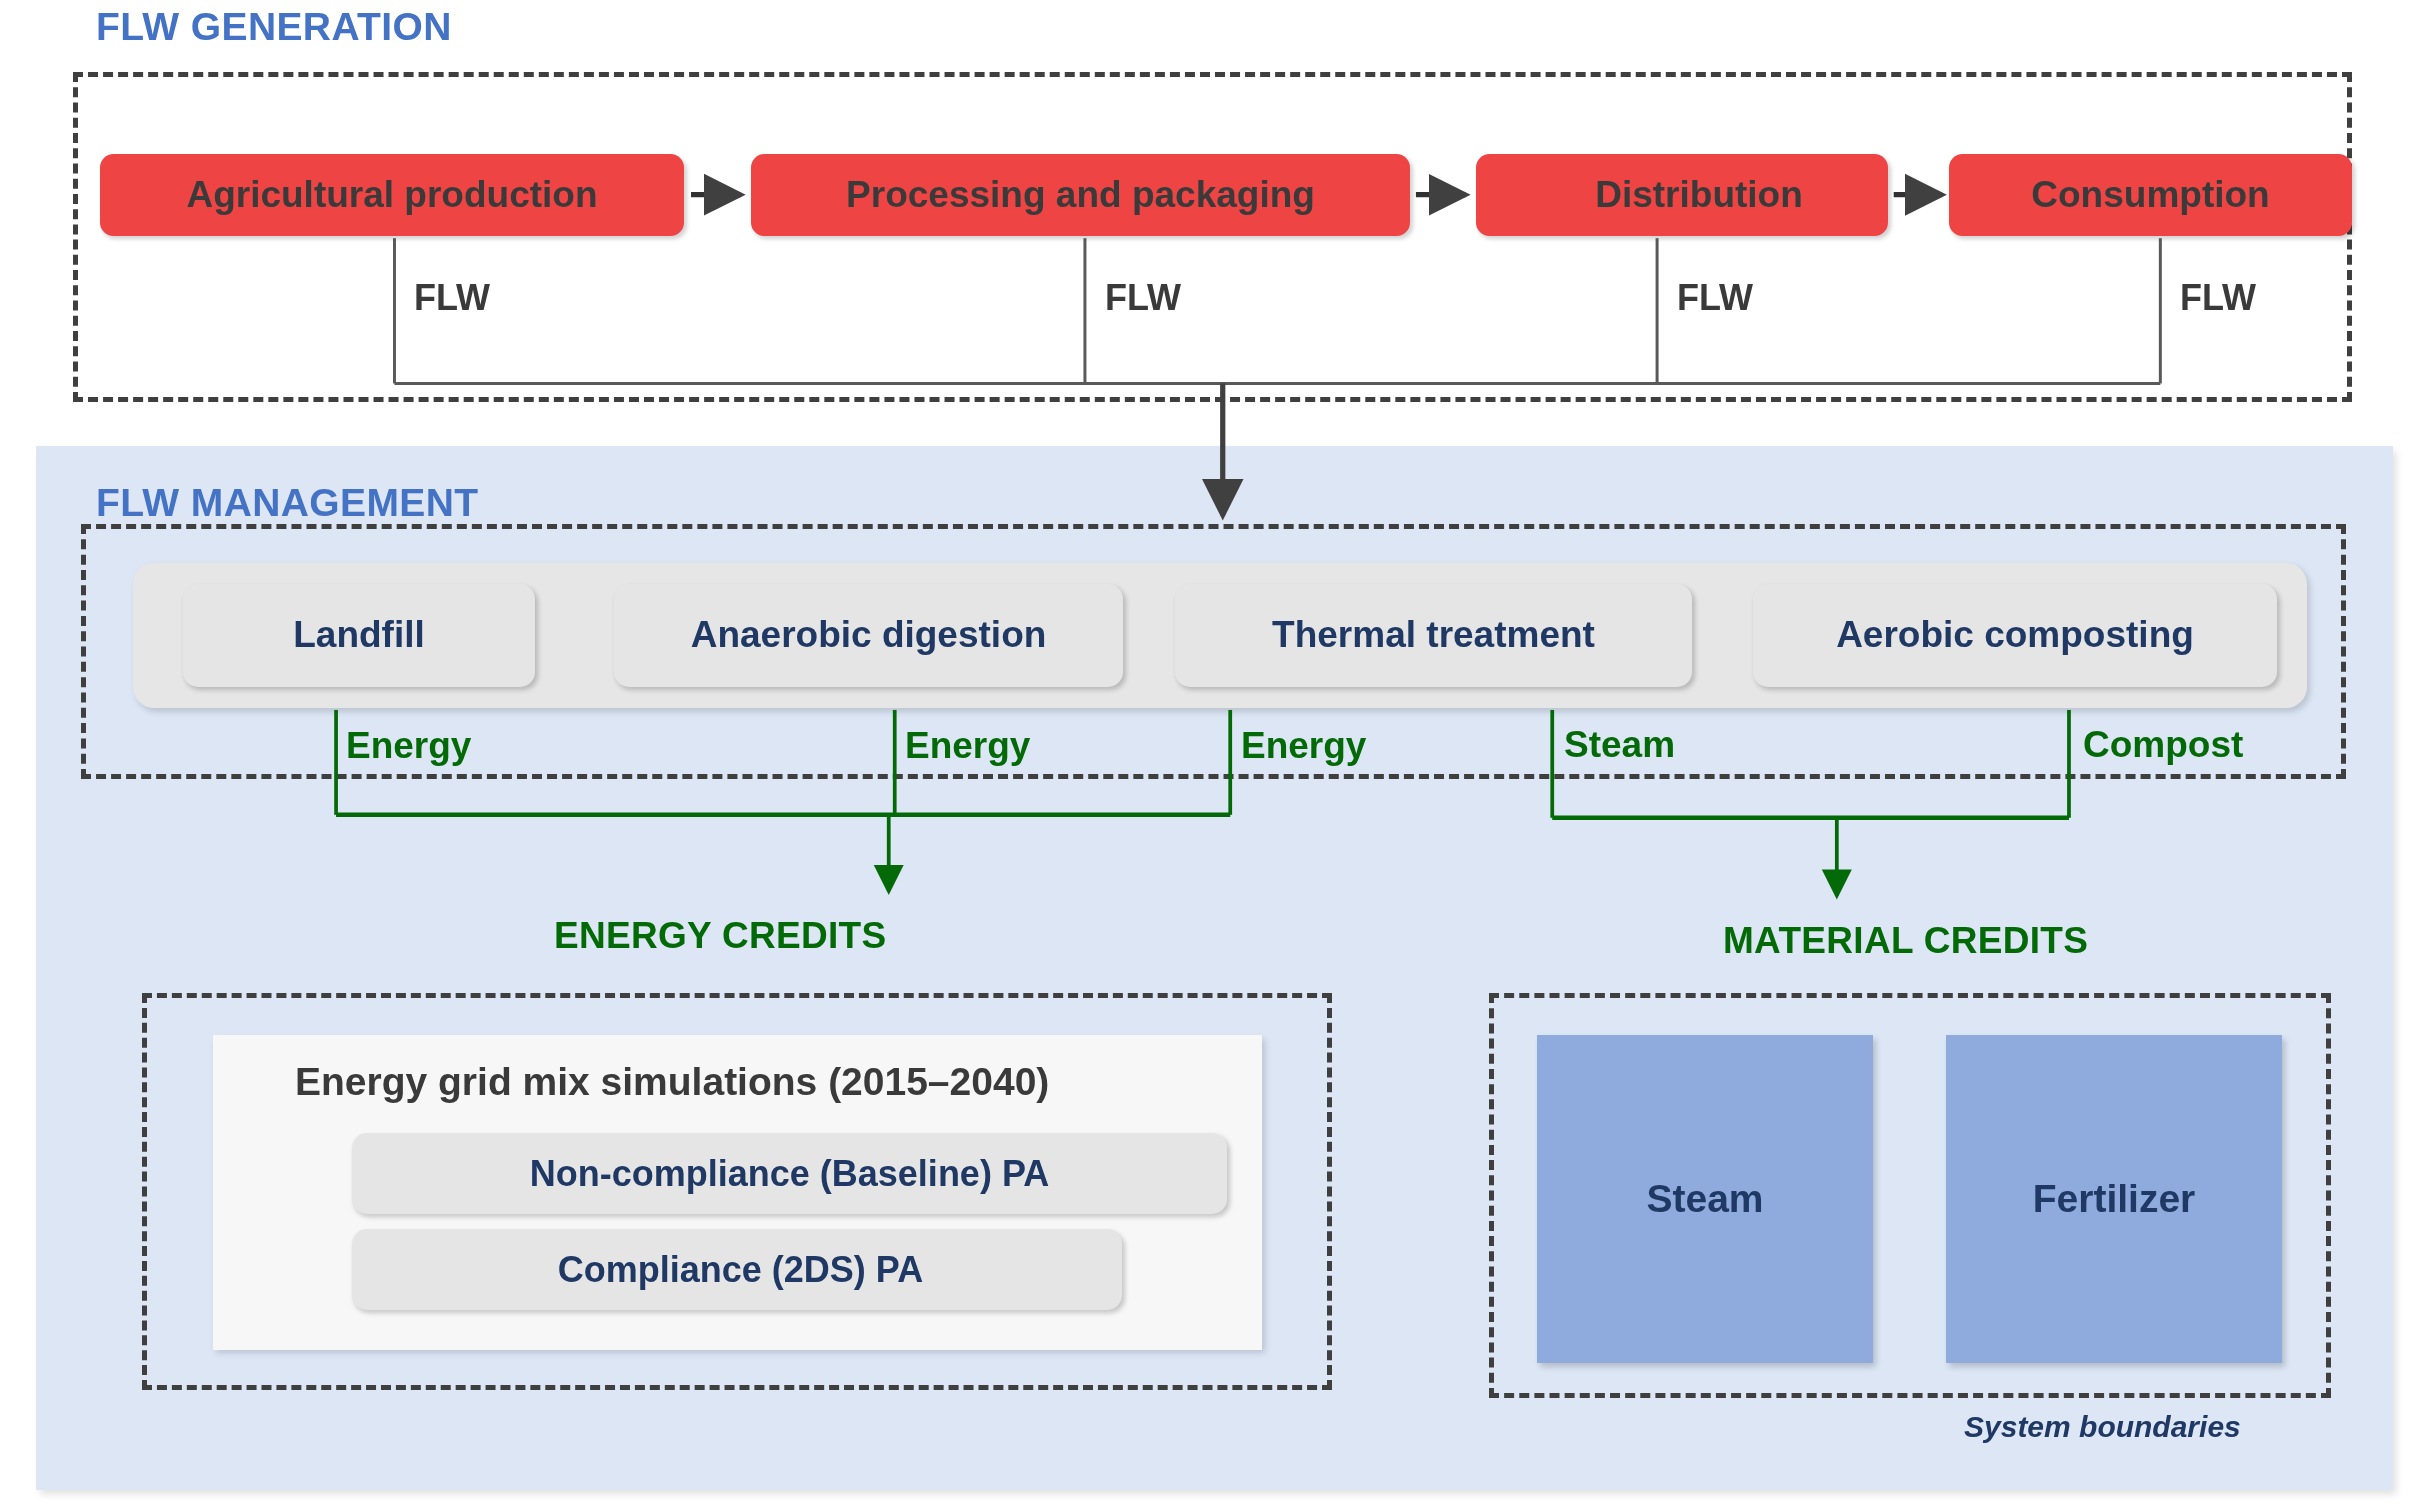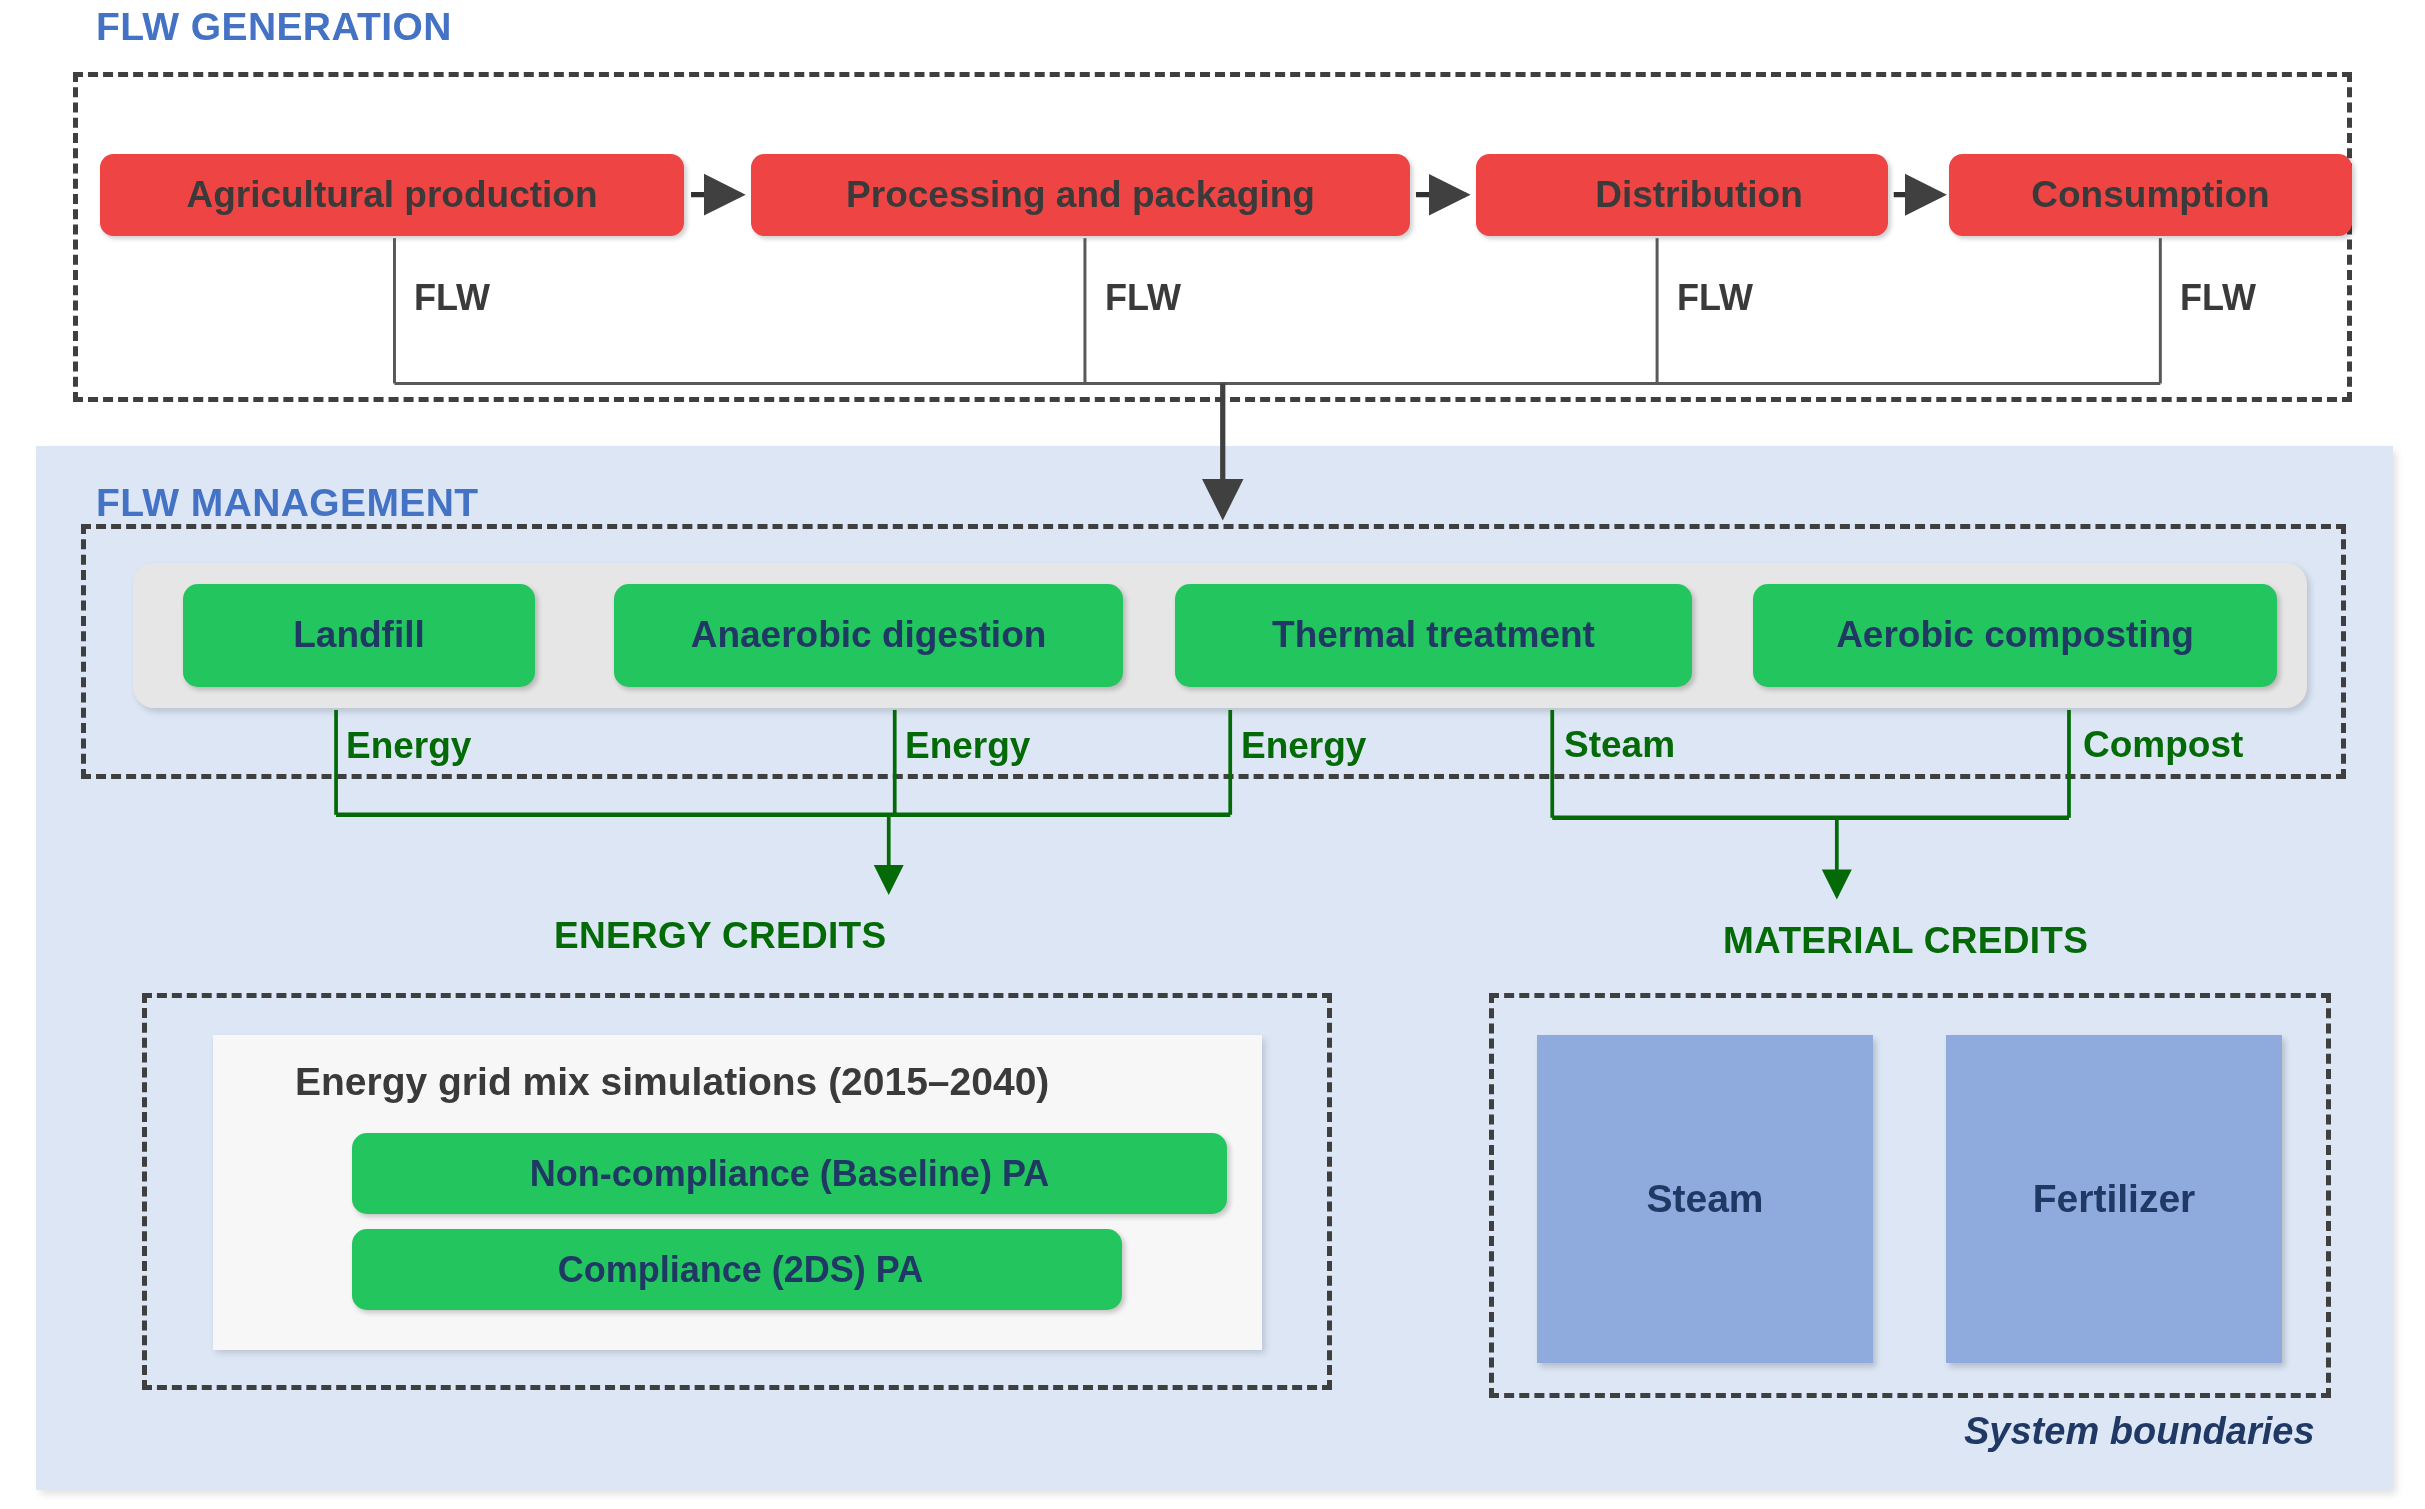"Landfill" .bluepill { background: #22c55e -> #e5e5e5 }
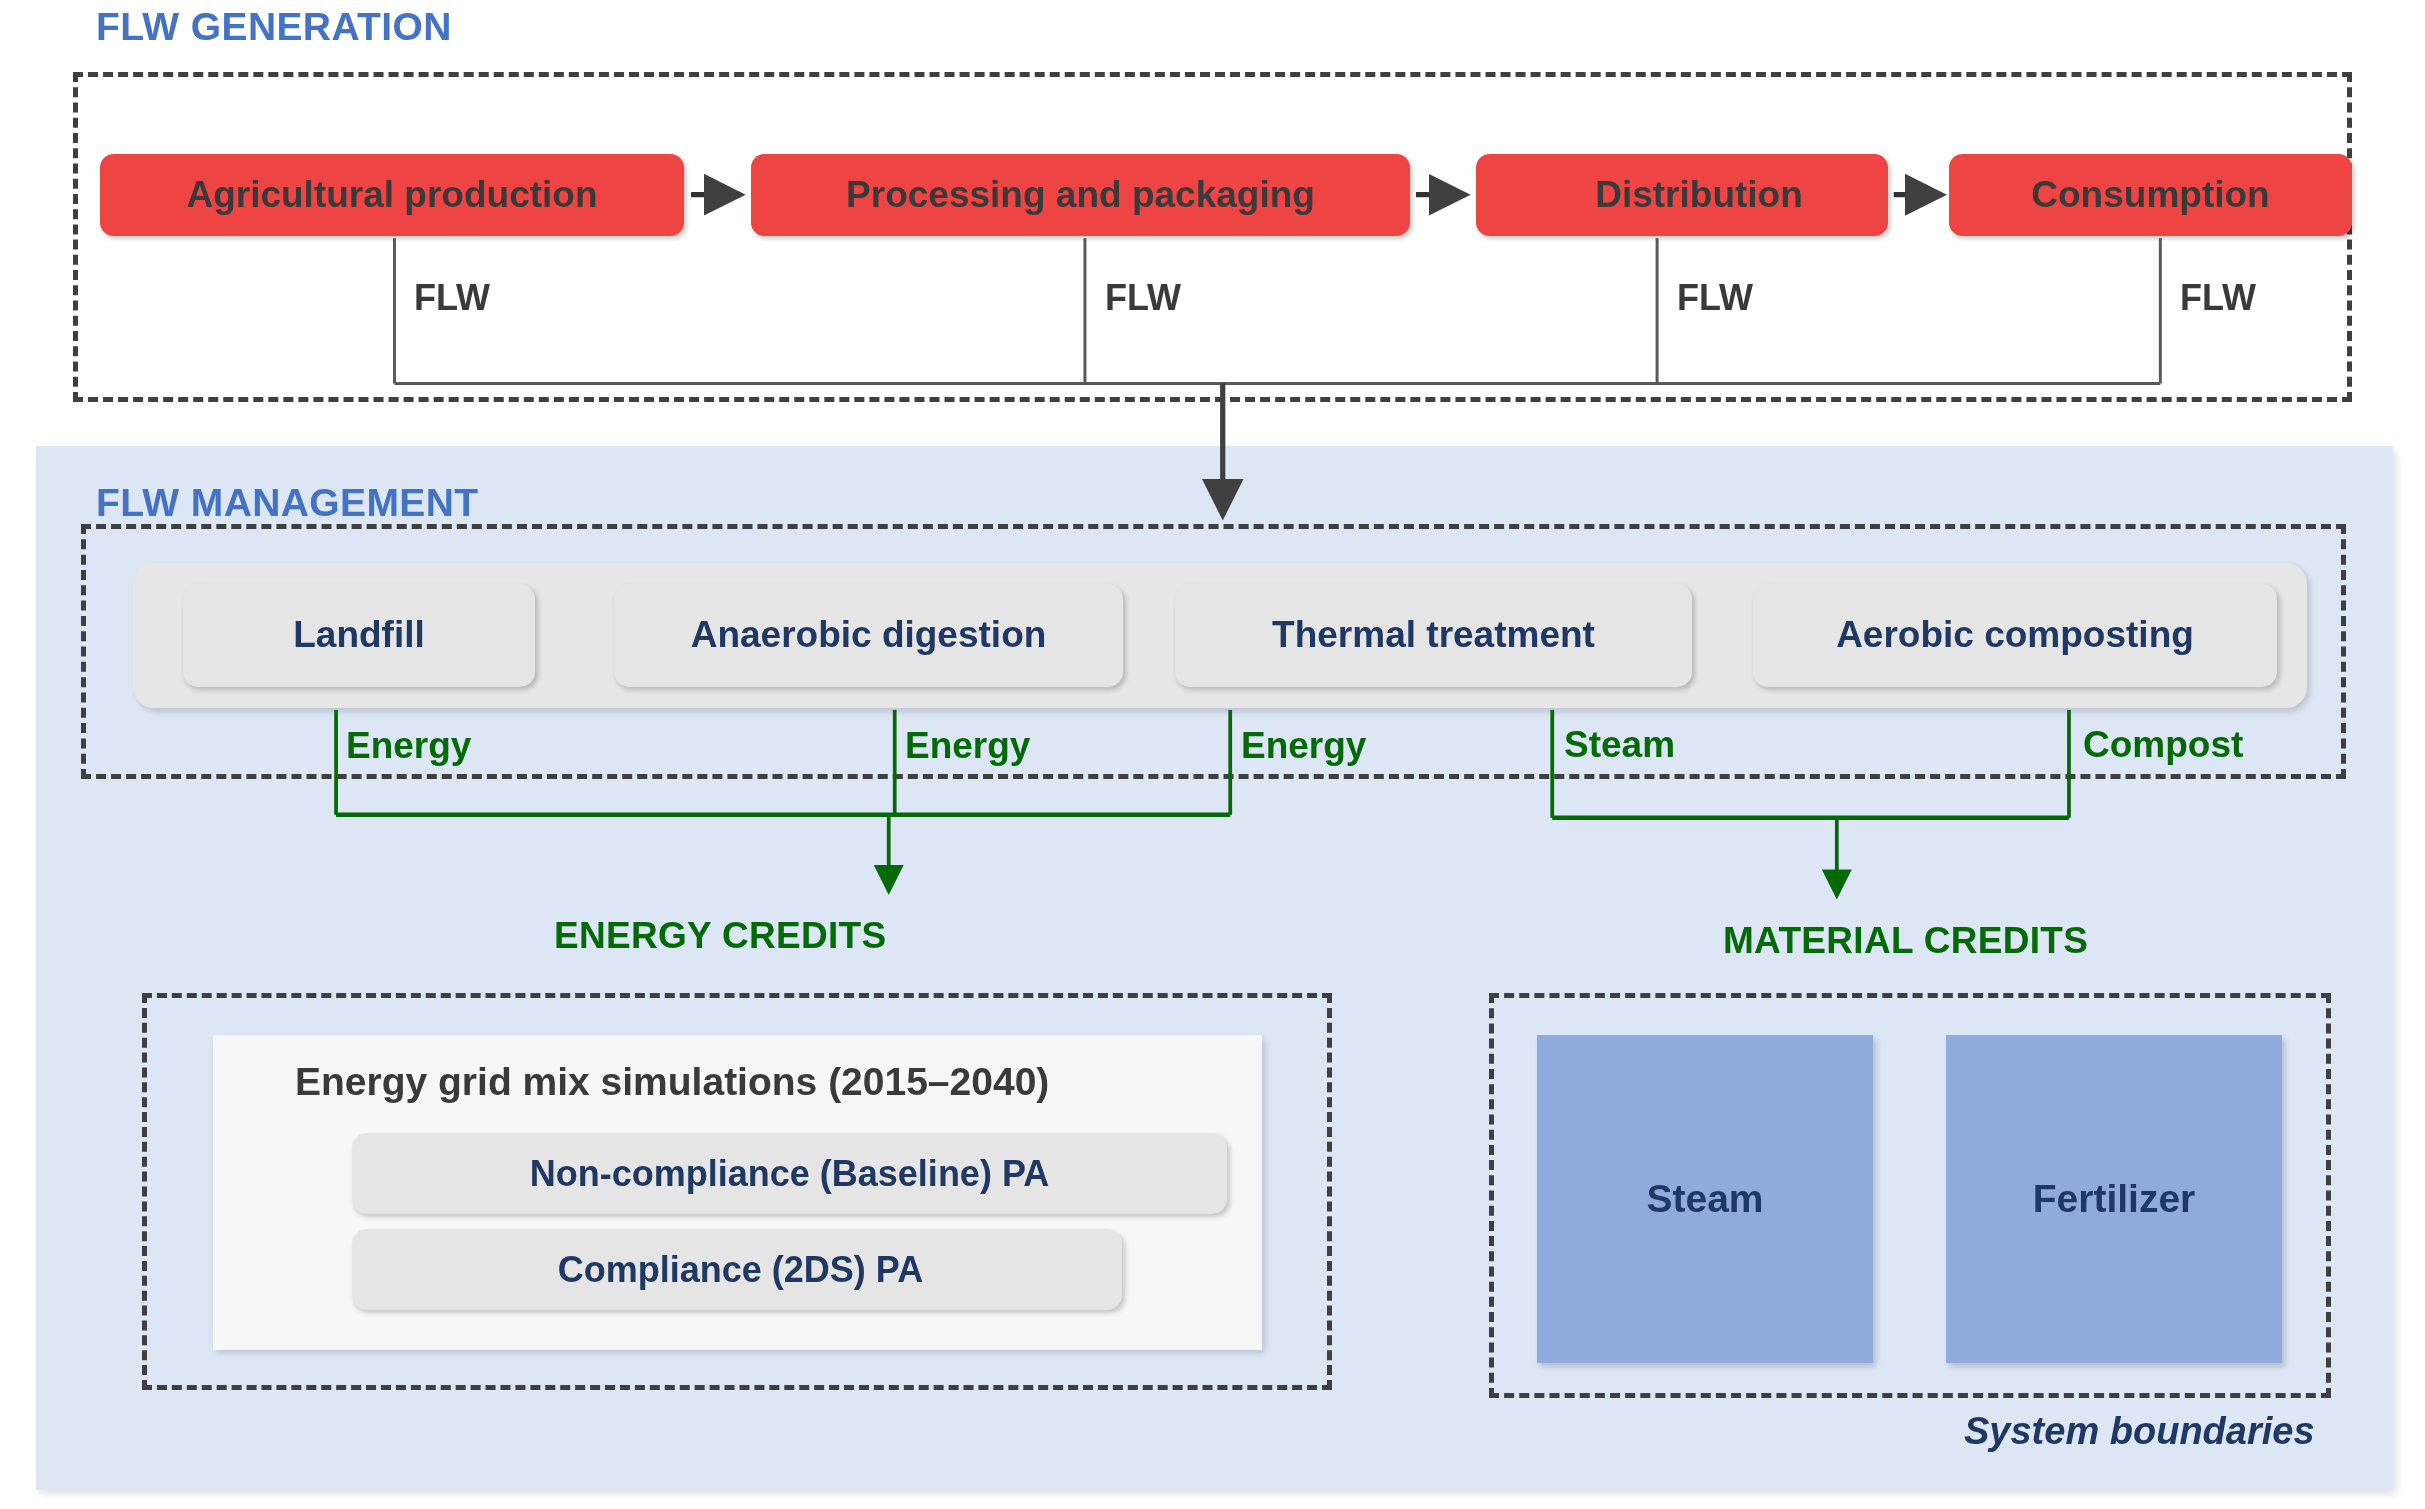"System boundaries" .sysbound { font-size: 38px -> 30px }
